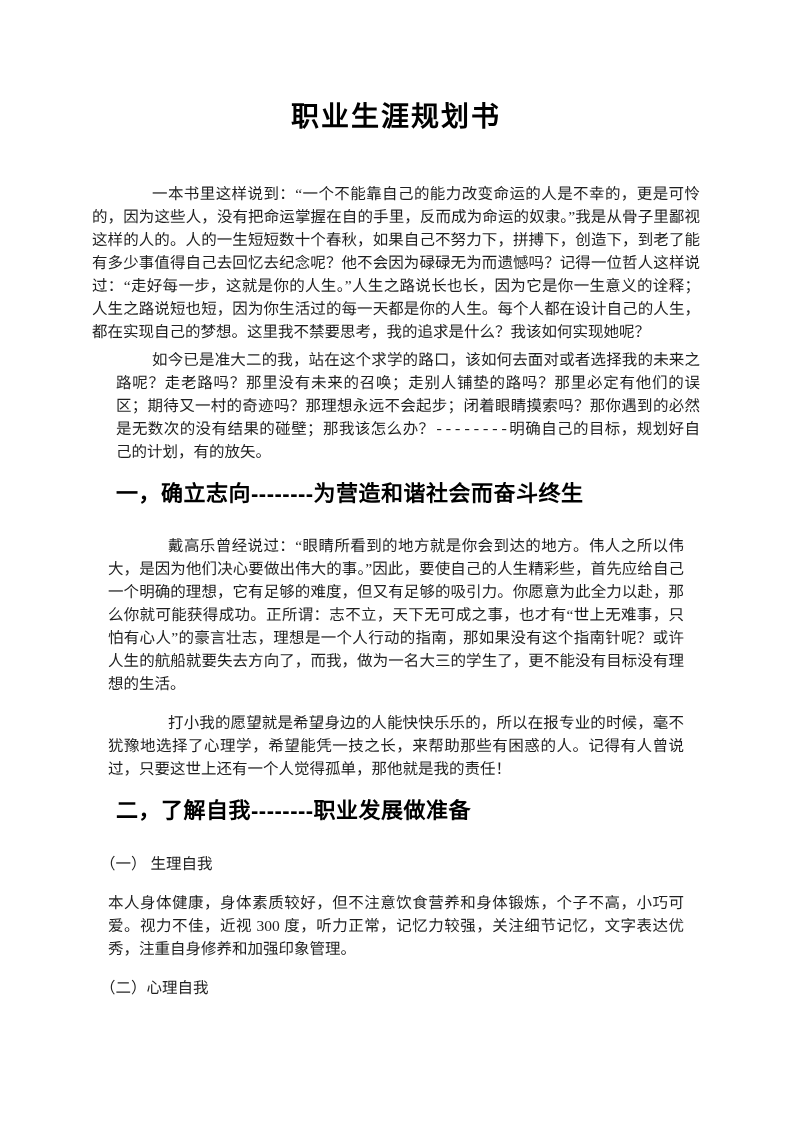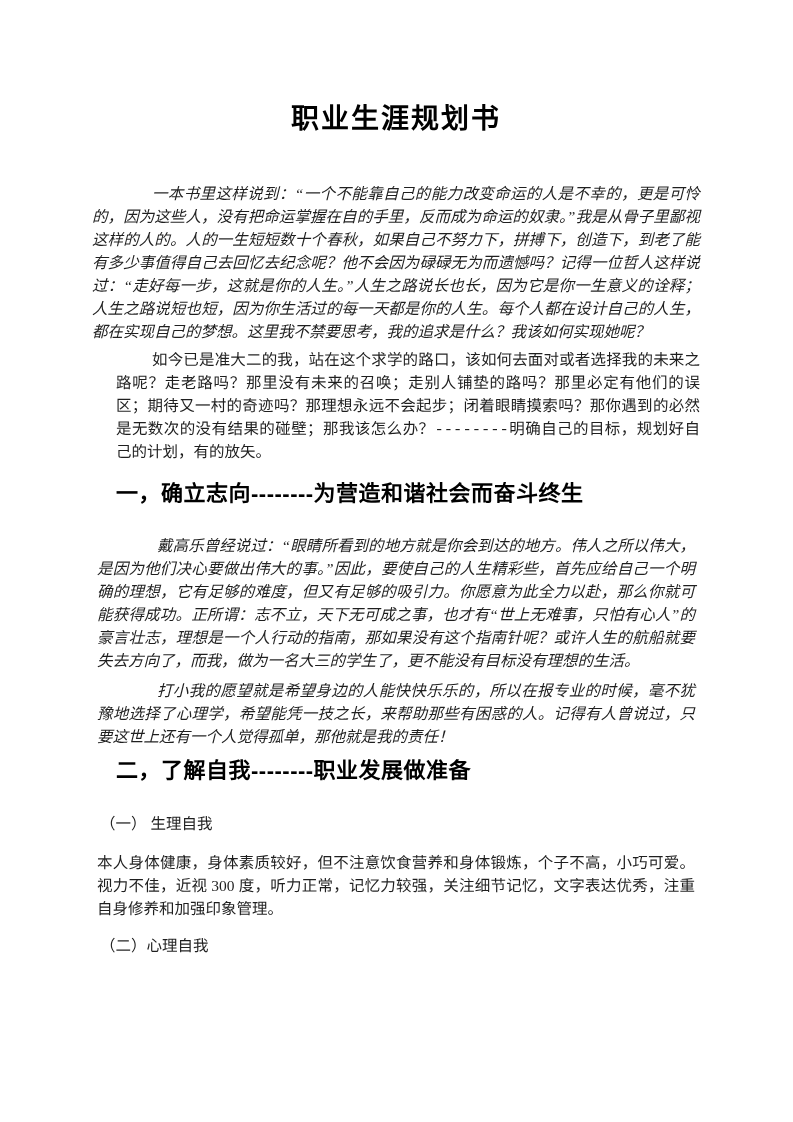"职业生涯规划书" .doc-title { font-family: Liberation Serif, serif -> Liberation Mono, monospace }
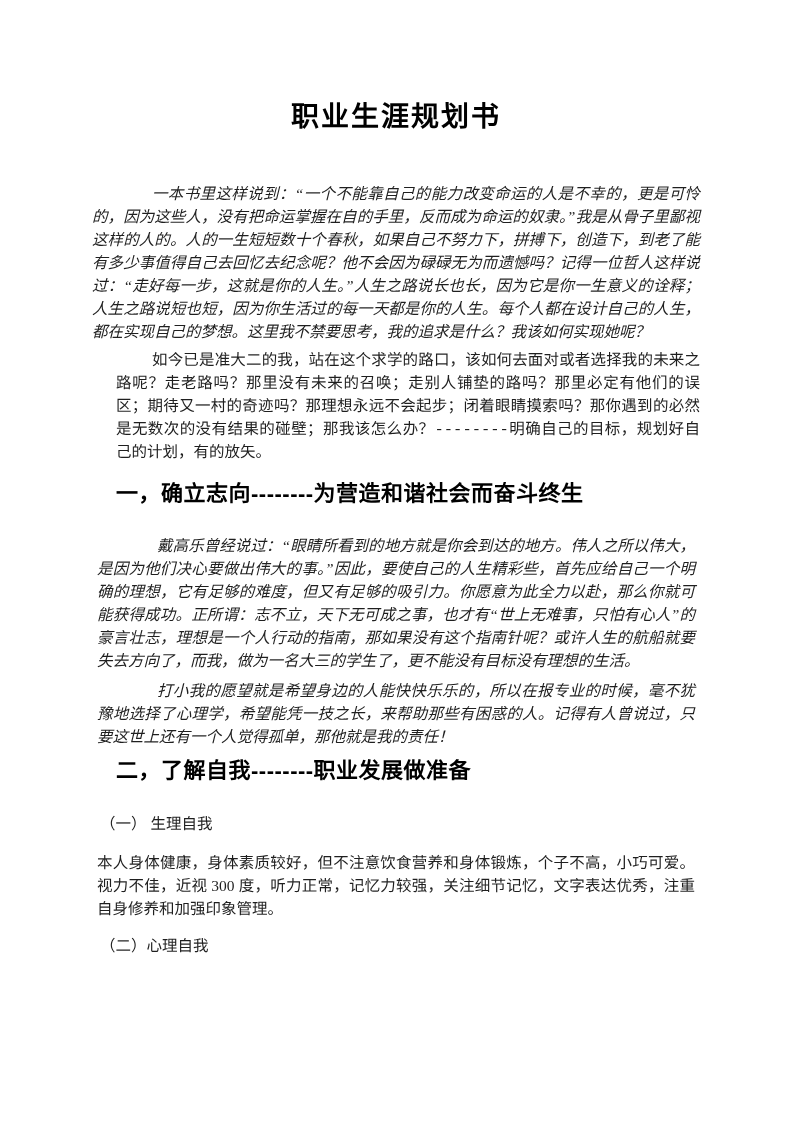"一本书里这样说到：“一个不能靠自己的能力改变命运的人是不幸的，更是可怜的，因为这" .indent { font-style: italic -> none }
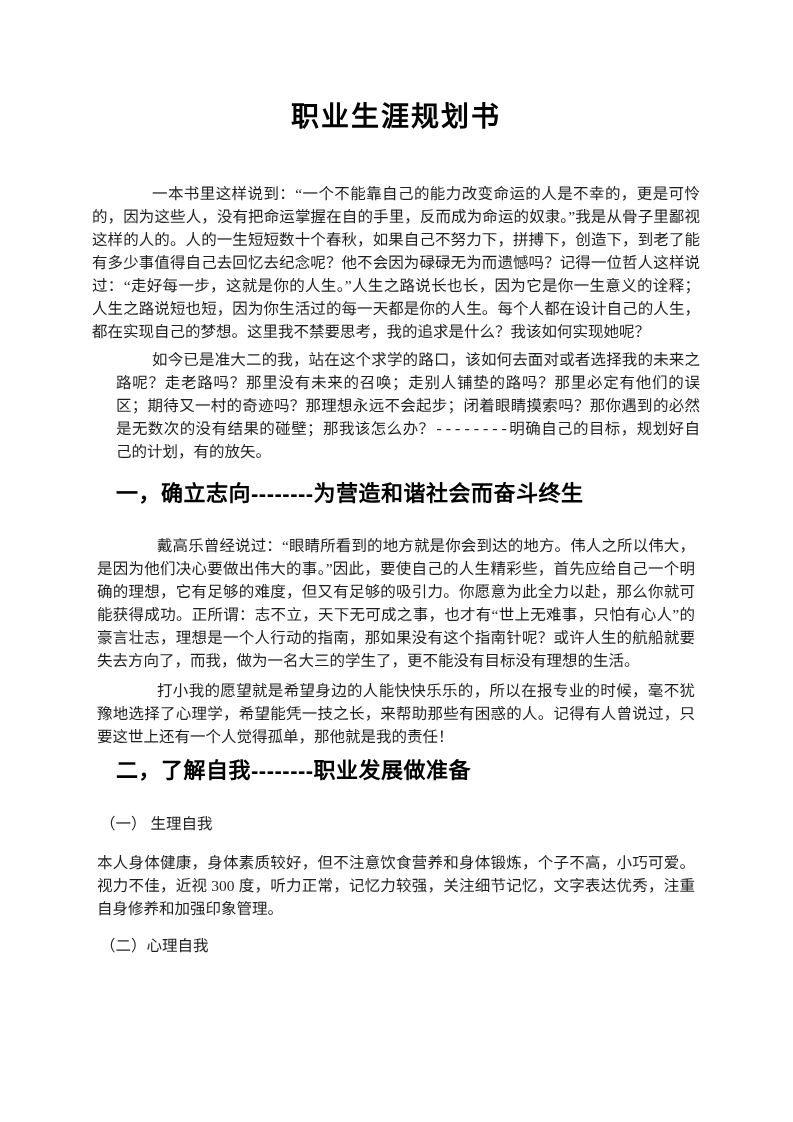"戴高乐曾经说过：“眼睛所看到的地方就是你会到达的地方。伟人之所以伟大，是因为他们" .para { margin: 5px -> 16px }
